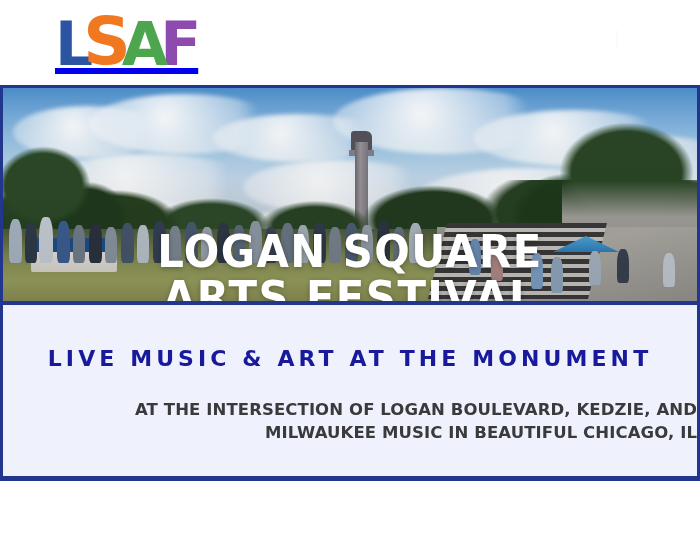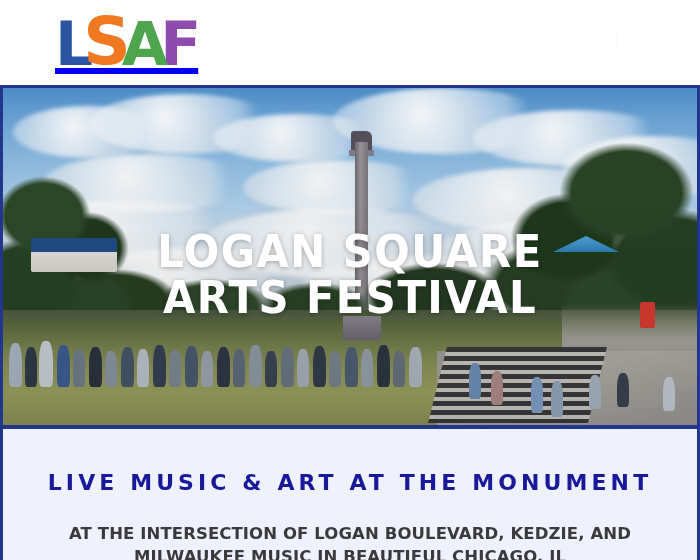"LOGAN SQUARE" .hero-wrap { height: 344px -> 220px }
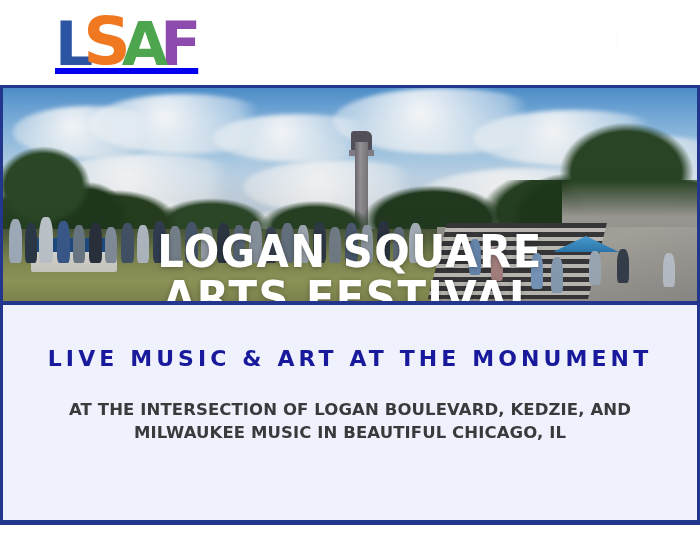"LIVE MUSIC & ART AT" .info-band { height: 220px -> 176px }
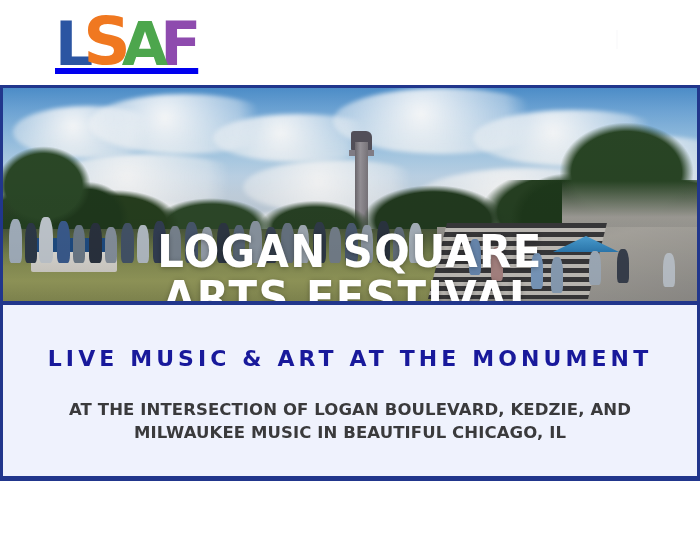"AT THE INTERSECTION OF LOGAN" .subline .line { text-align: none -> right }
